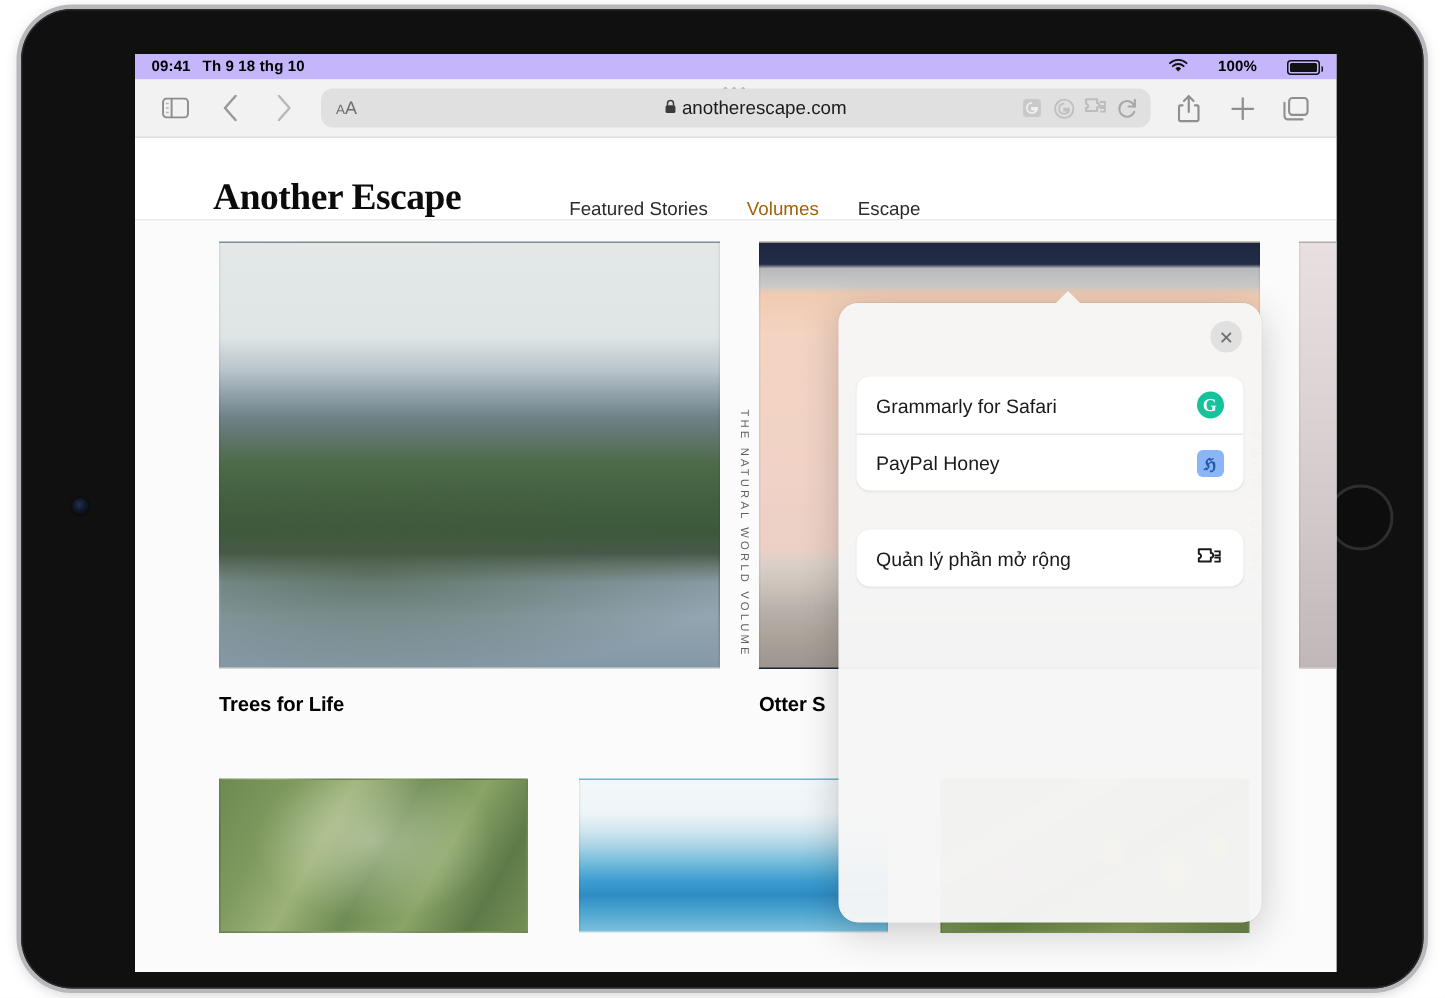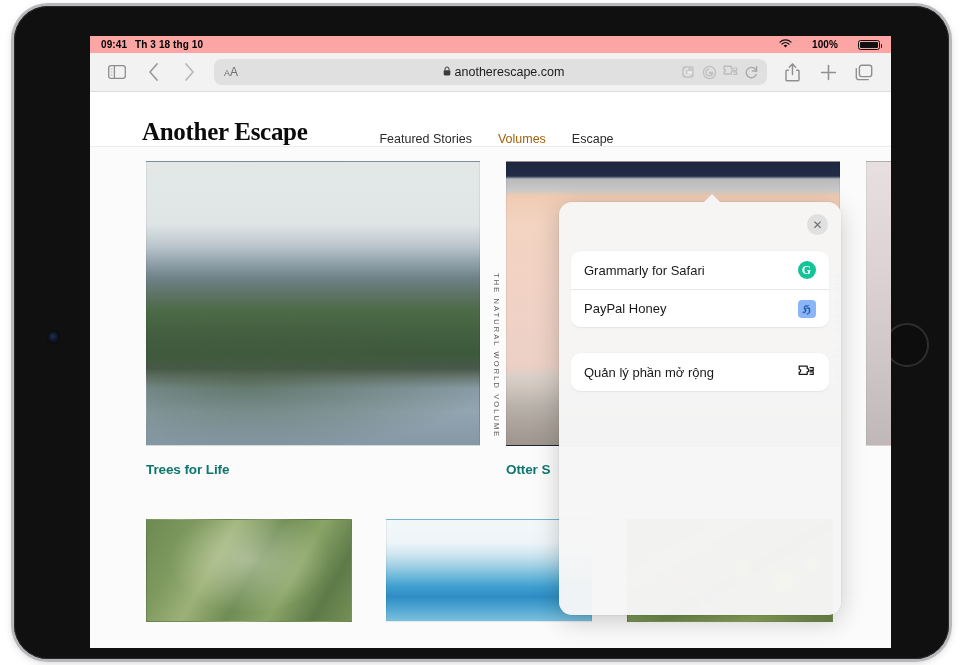"09:41" #status-bar { background: #fca5a5 -> #c4b5fd }
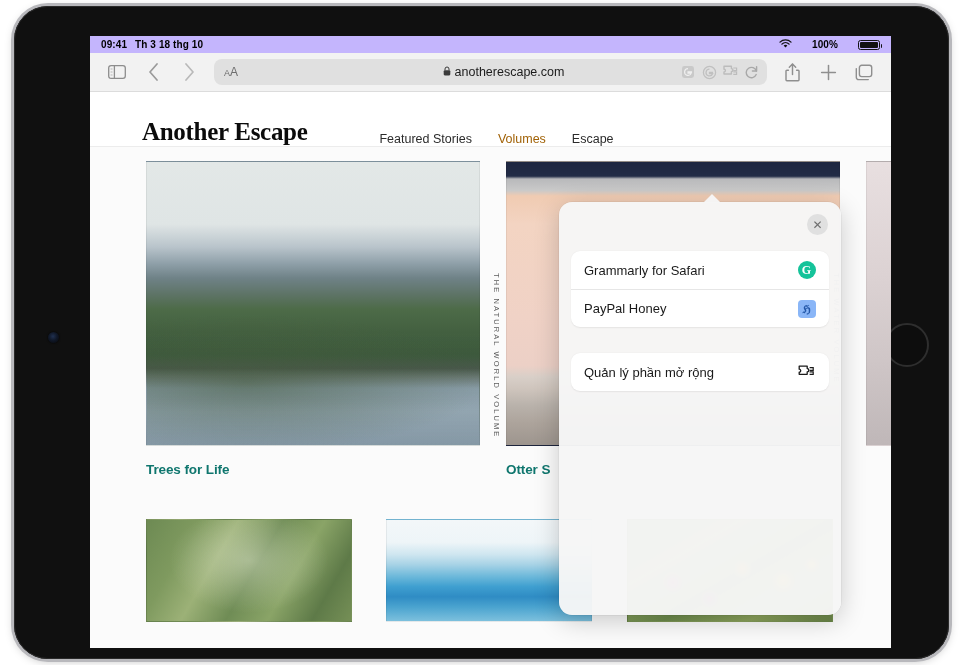"Th 3 18 thg 10" span { text: 3 -> 9 }
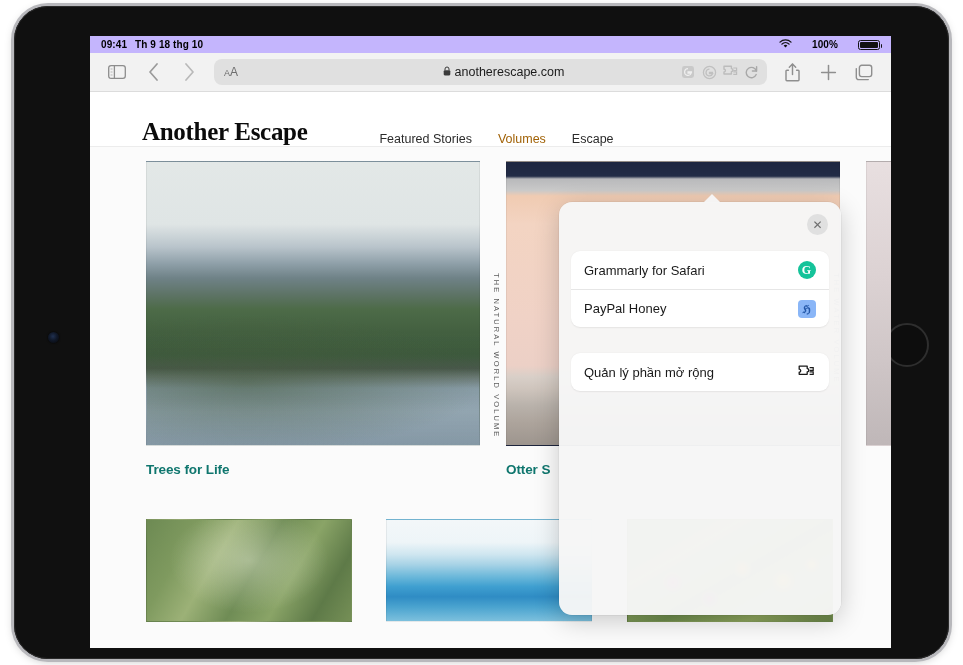"Trees for Life" .card-title { color: #0f766e -> #000000 }
